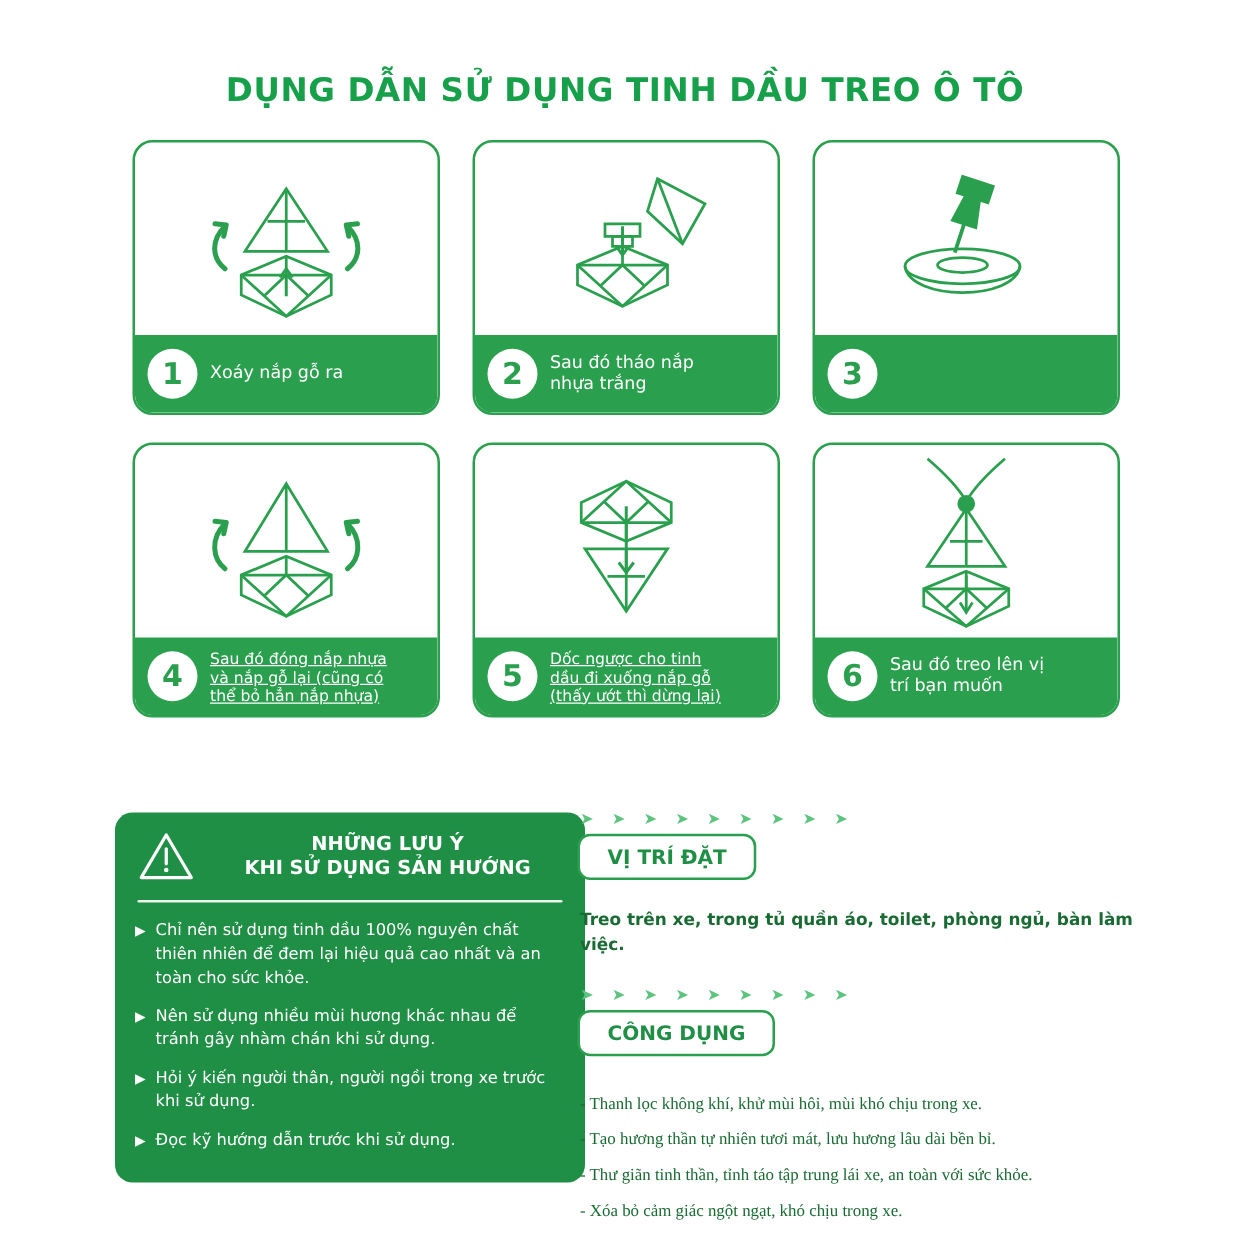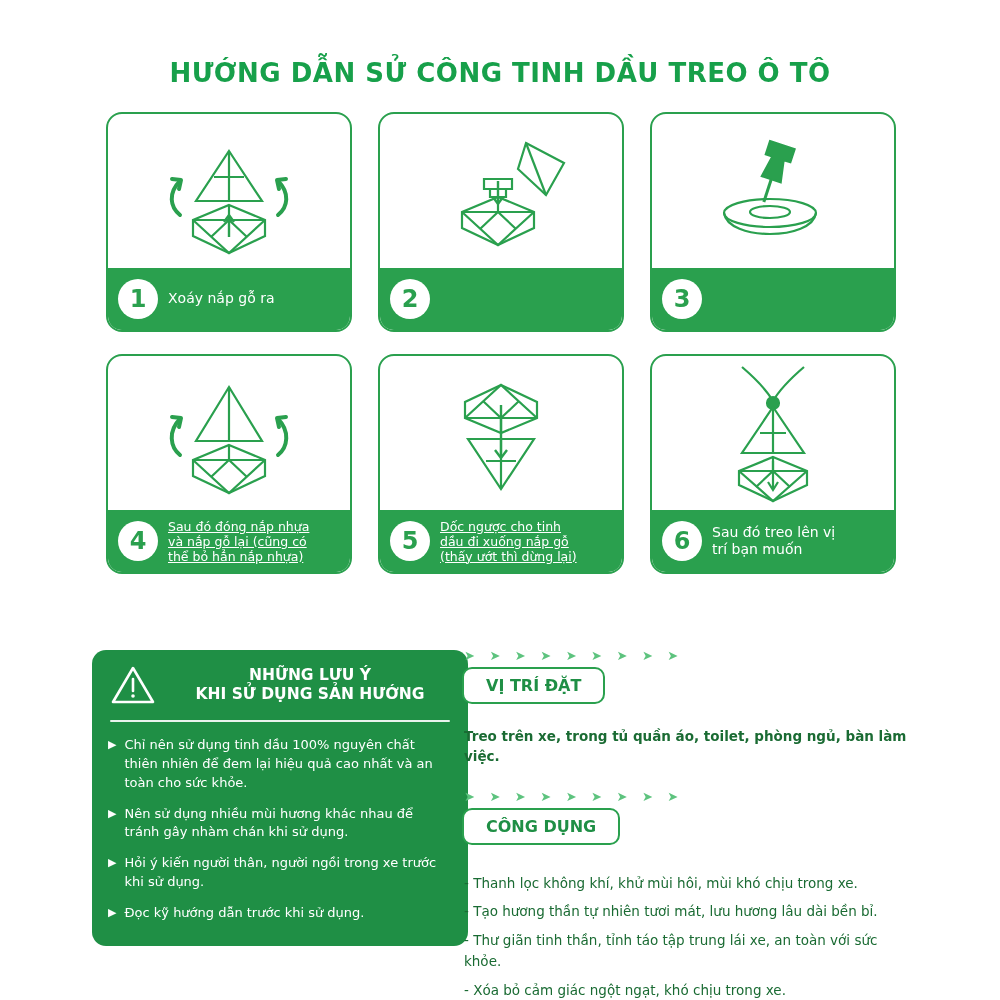"HƯỚNG DẪN SỬ CÔNG TINH" div.title { text: HƯỚNG DẪN SỬ CÔNG -> DỤNG DẪN SỬ DỤNG }
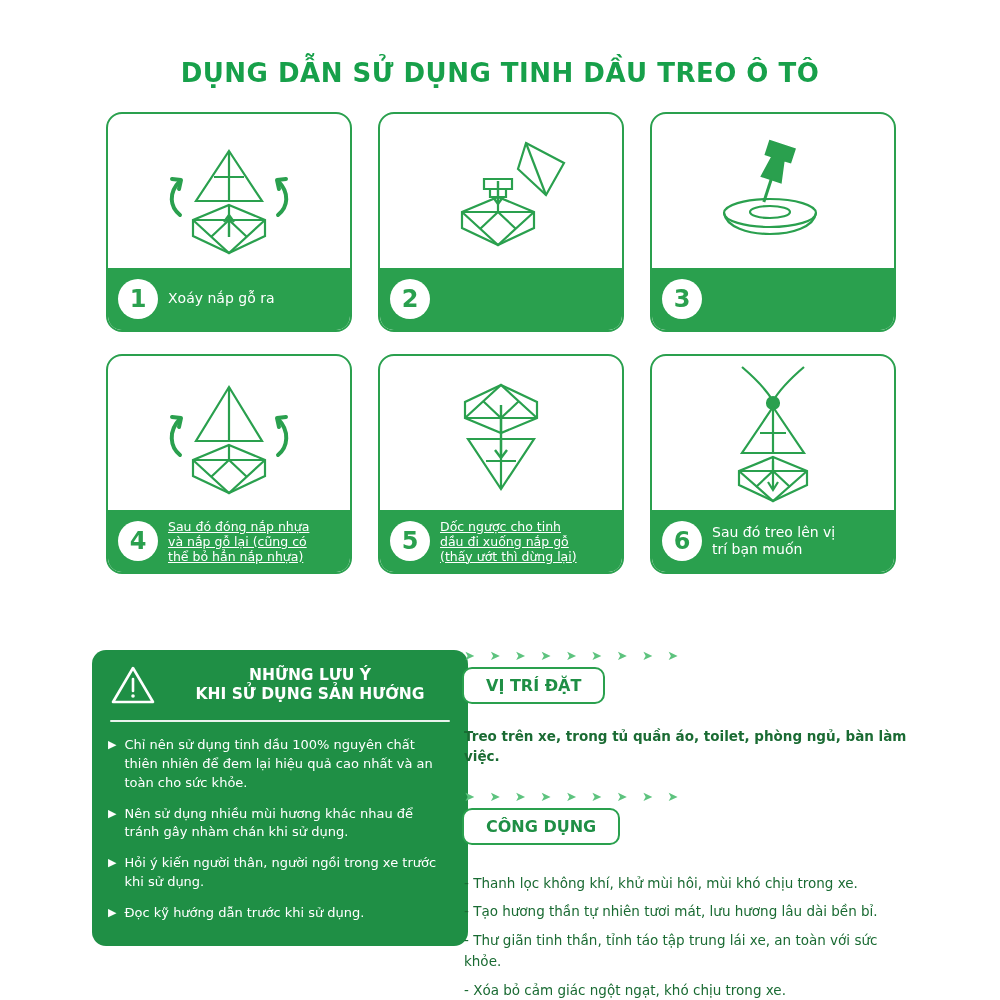"Sau đó tháo nắp" div.caption { html: none -> <div>Sau đó tháo nắp nhựa trắng</div> }
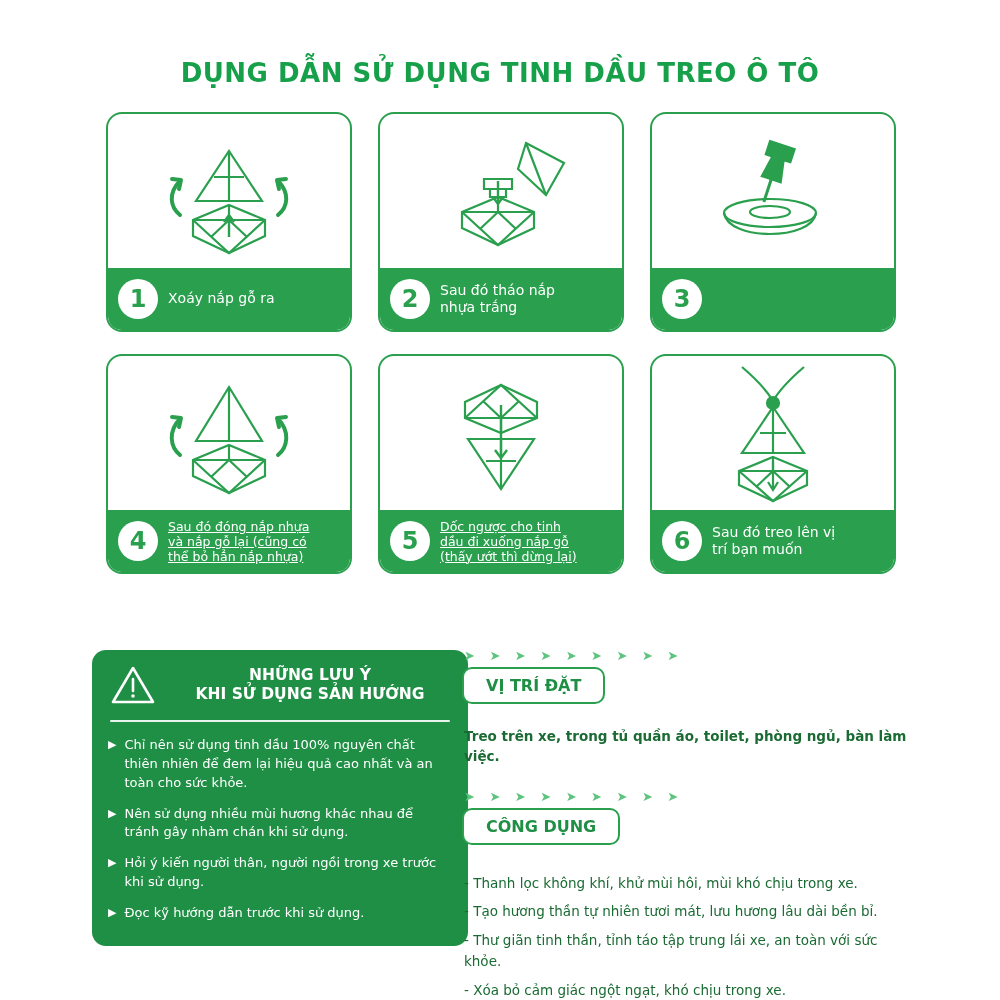"- Thanh lọc không khí," .uses { font-family: none -> Liberation Serif, serif }
